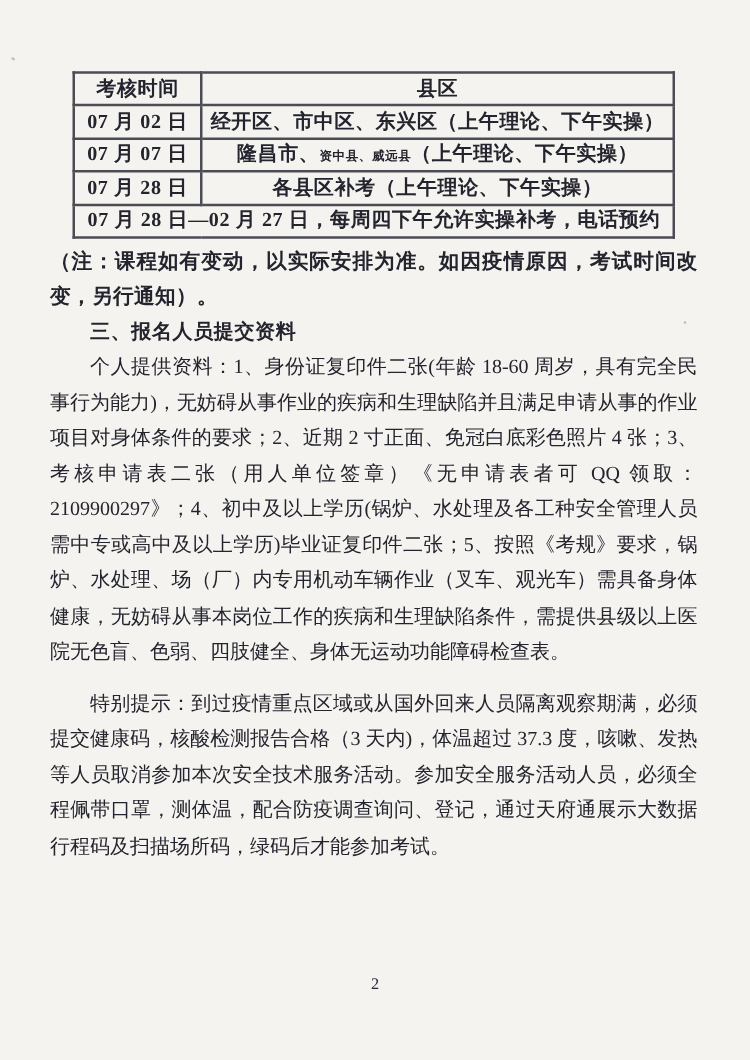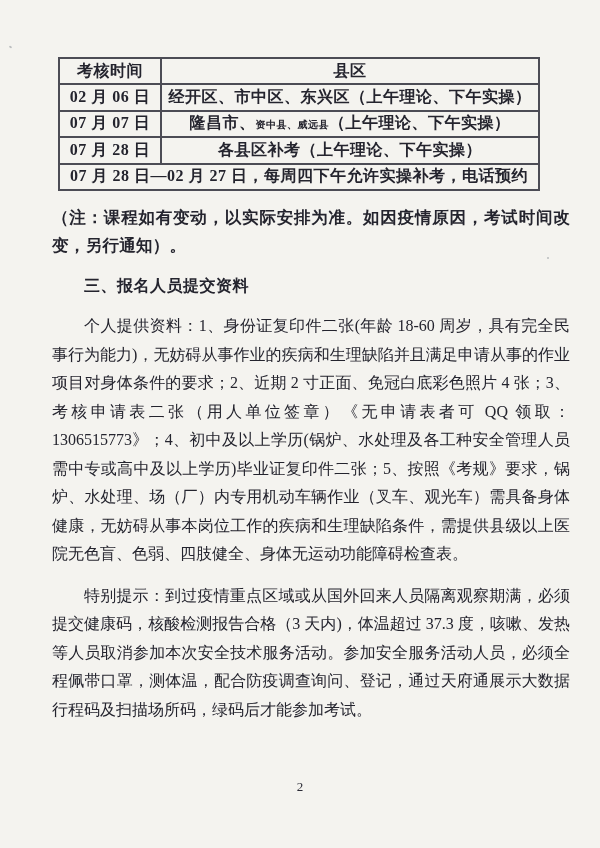"02 月 06 日" td.col-date { text: 02 月 06 -> 07 月 02 }
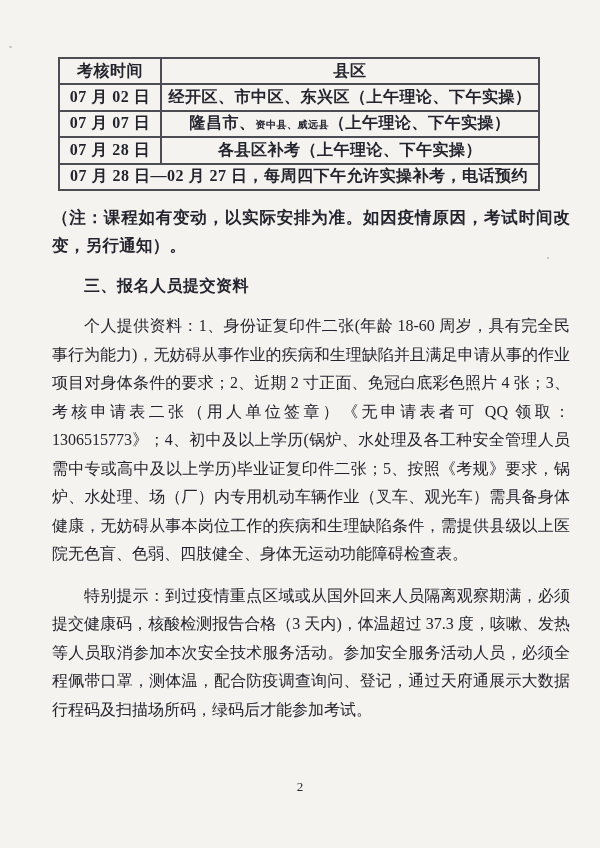"（注：课程如有变动，以实际安排为准。如因疫情原因，考试时间改变，另行通知）。" .textblock { margin: 12px -> 0 }
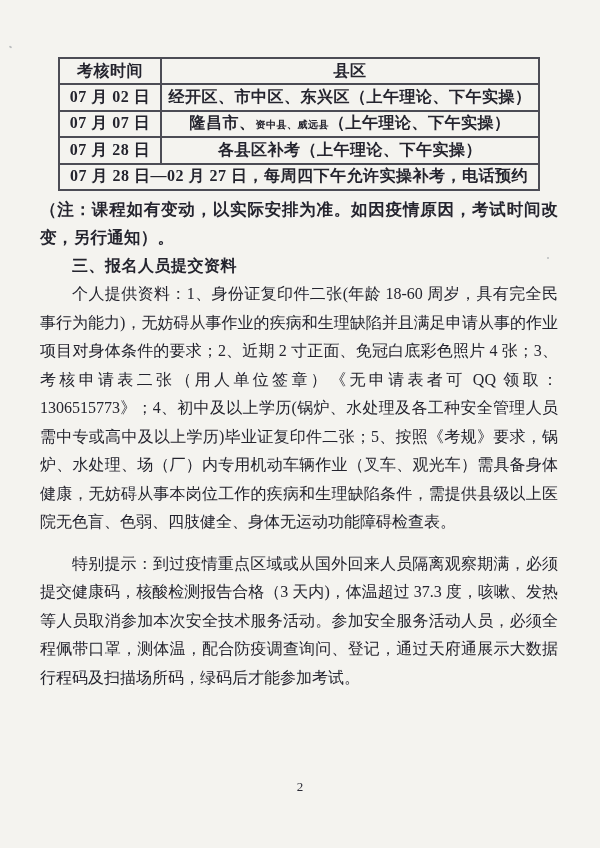"个人提供资料：1、身份证复印件二张(年龄 18-60" p.textblock { text: 1306515773 -> 2109900297 }
